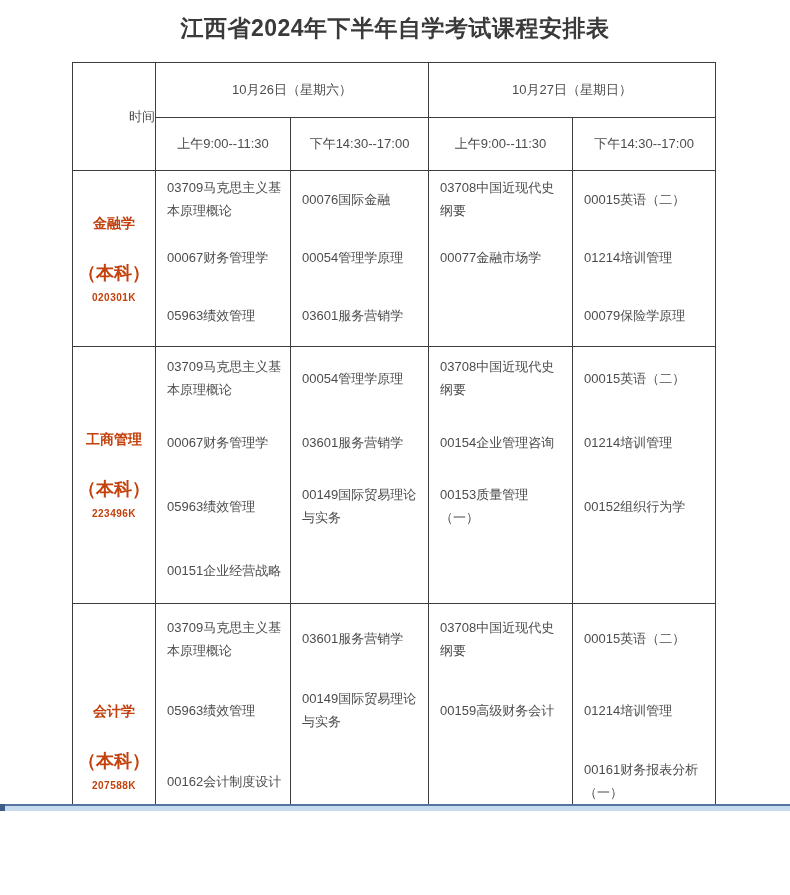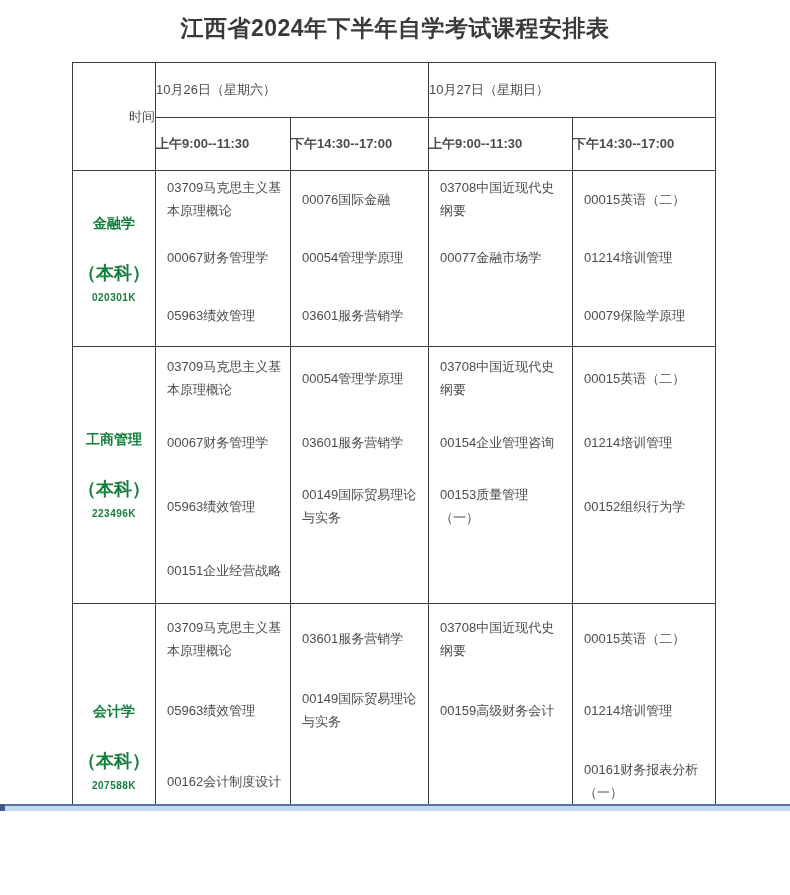"10月26日（星期六）" td.hcell { text-align: left -> center }
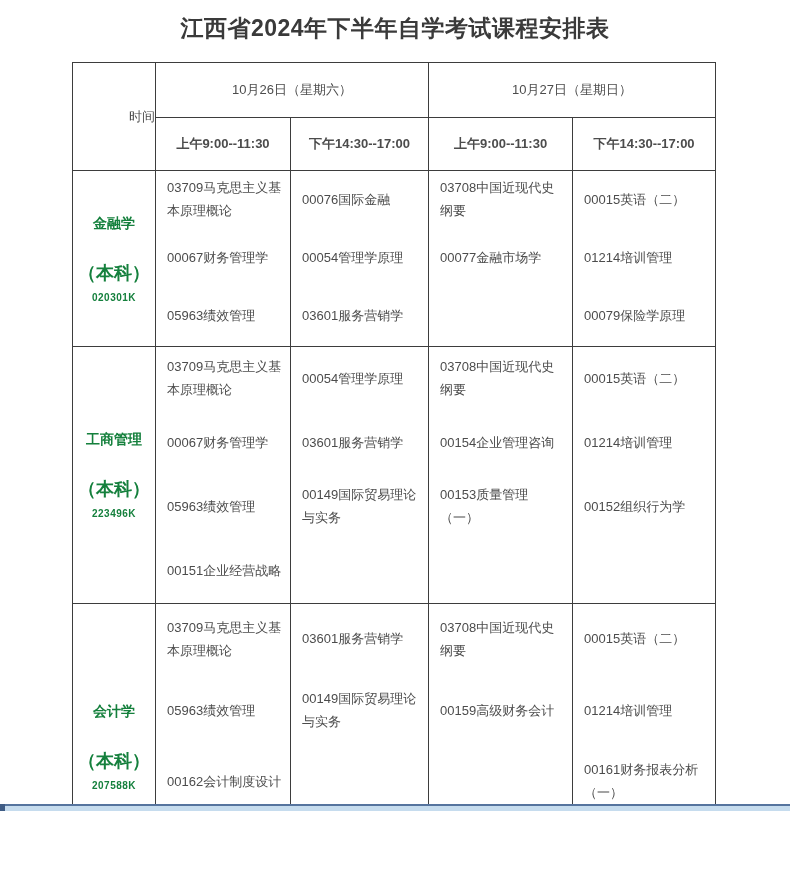"上午9:00--11:30" tr.hrow2 { font-weight: bold -> none }
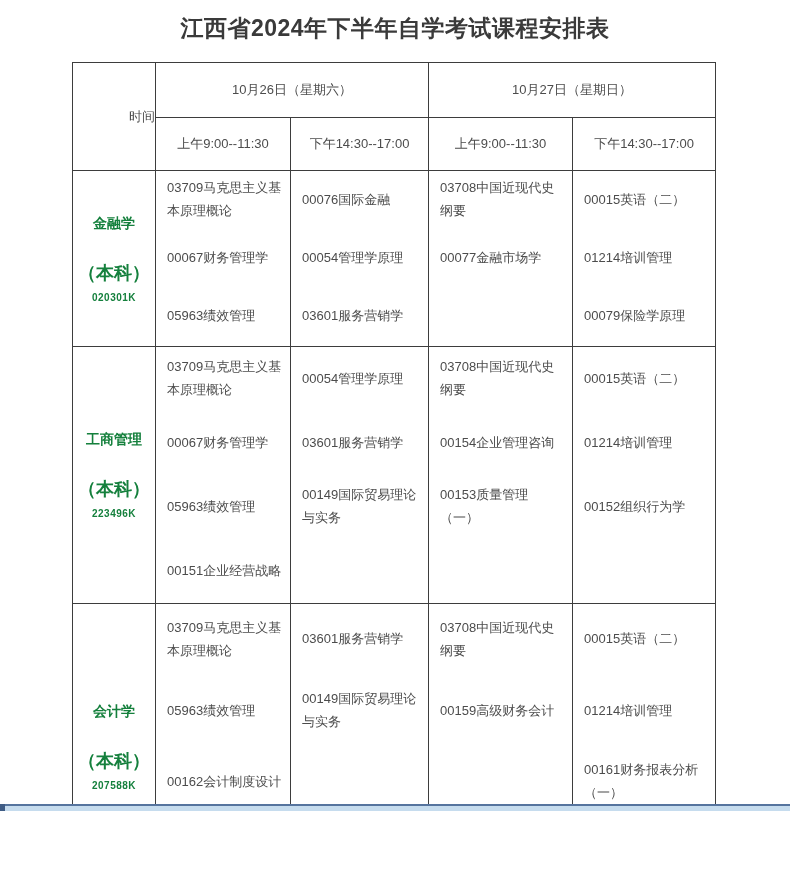"金融学" .major-wrap { color: #15803d -> #c2410c }
